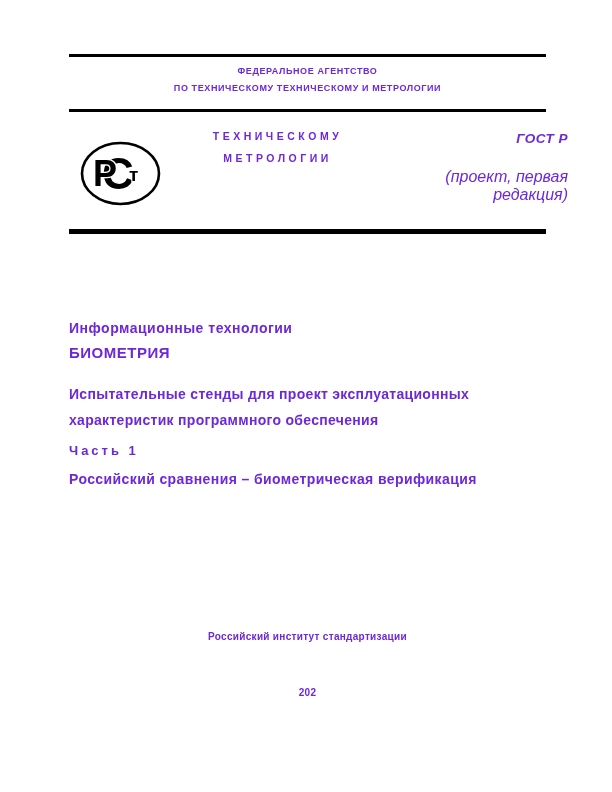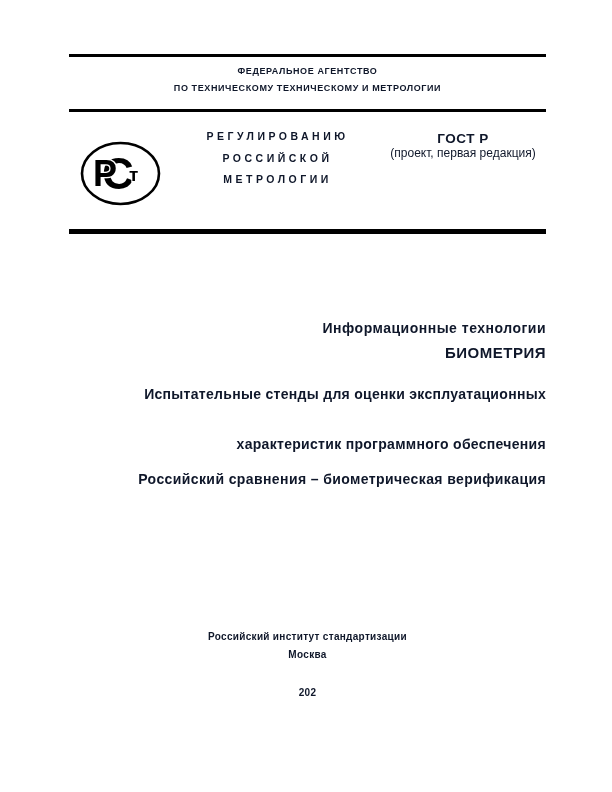"ФЕДЕРАЛЬНОЕ АГЕНТСТВО" .page { color: #0f172a -> #6d28d9 }
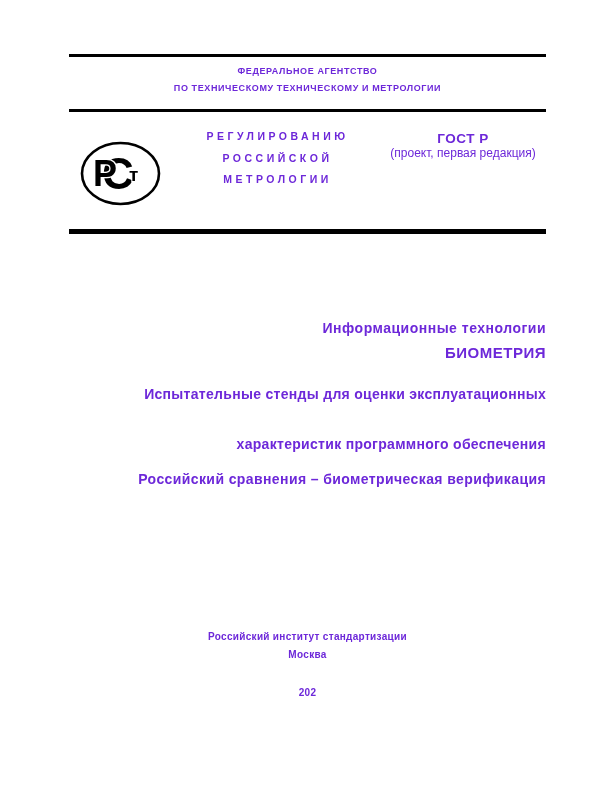"РЕГУЛИРОВАНИЮ" div { text: РЕГУЛИРОВАНИЮ -> ТЕХНИЧЕСКОМУ }
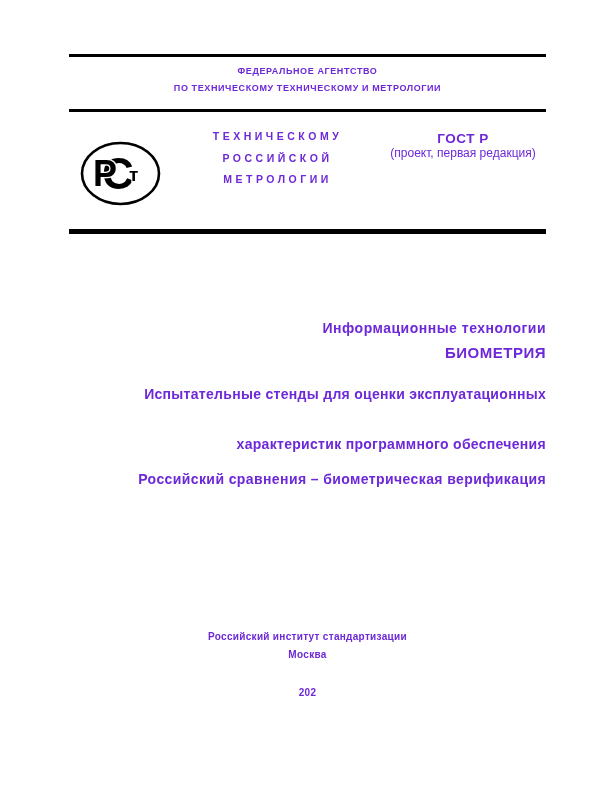"ГОСТ Р" .designation { font-style: none -> italic; left: 378px -> 398px; text-align: center -> right }
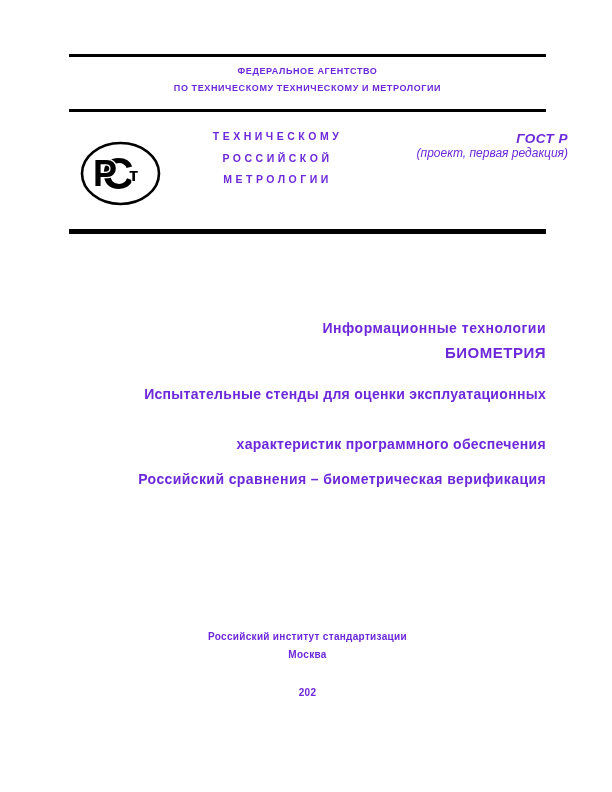"РОССИЙСКОЙ" div { html: <div>РОССИЙСКОЙ</div> -> none }
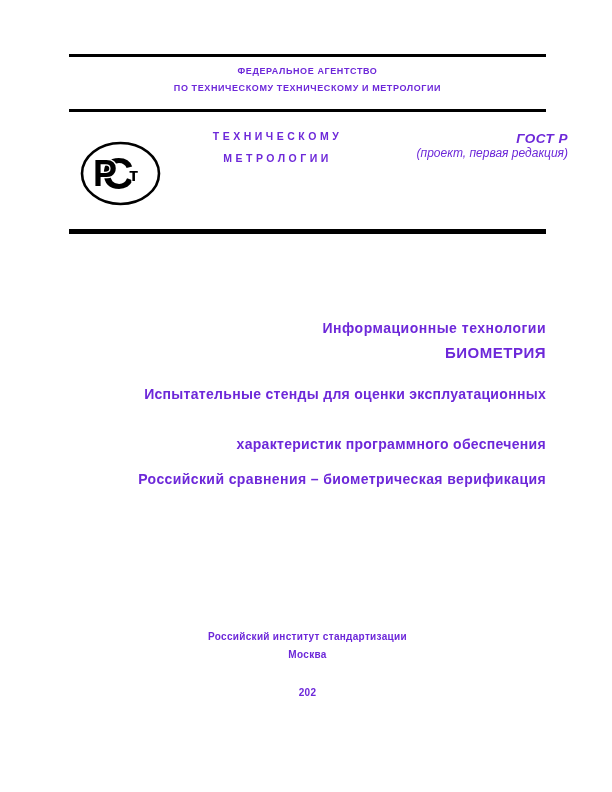"(проект, первая редакция)" .designation .note { font-size: 12px -> 16px; margin-top: 0 -> 22px }
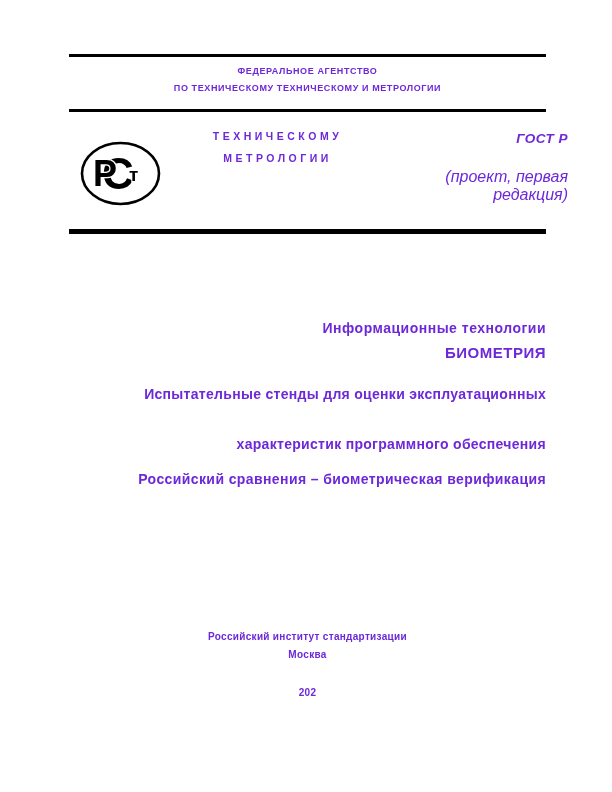"Информационные технологии" .title-line { text-align: right -> left }
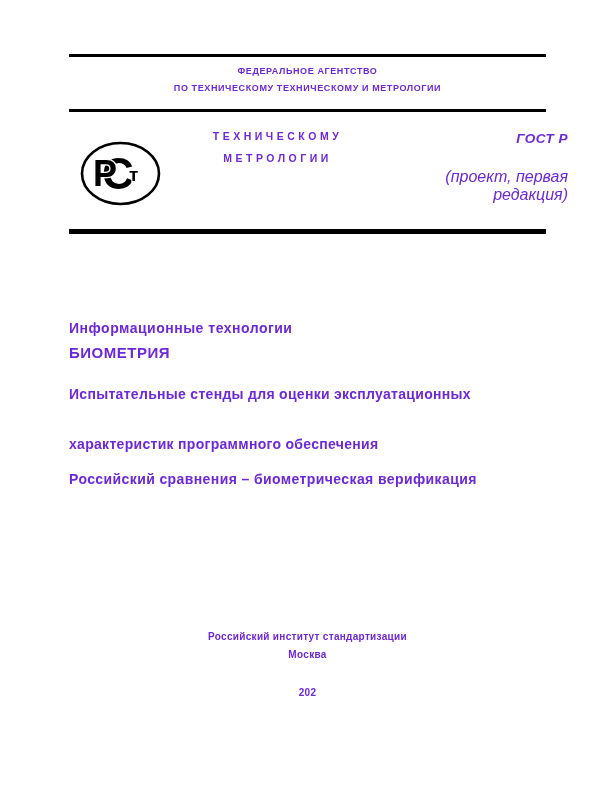"Испытательные стенды для оценки" div.title-line { text: оценки -> проект }
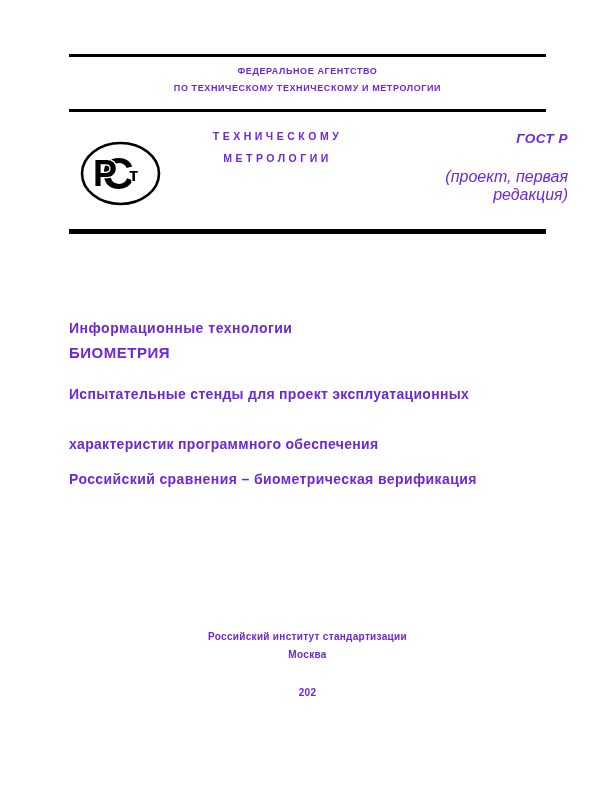"характеристик программного обеспечения" .t-sub2 { top: 436px -> 412px }
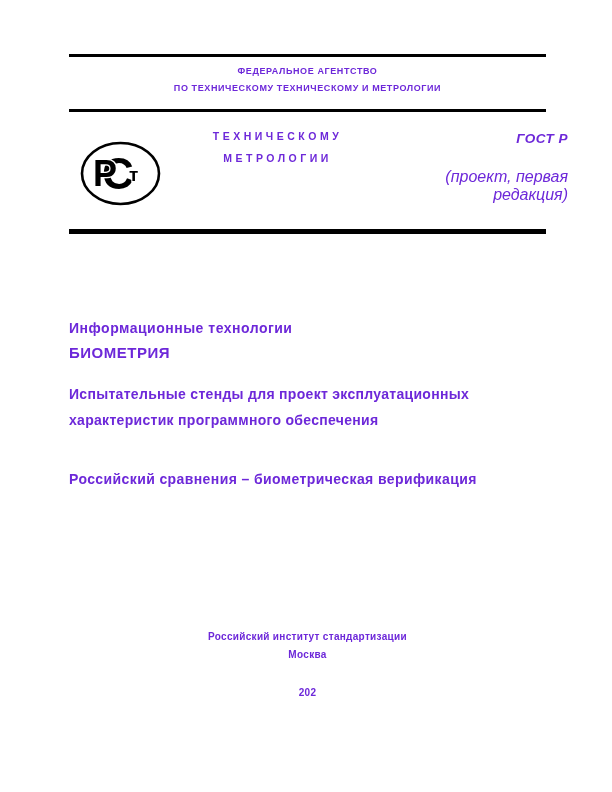"Часть 1" div.title-line { html: none -> <div>Часть 1</div> }
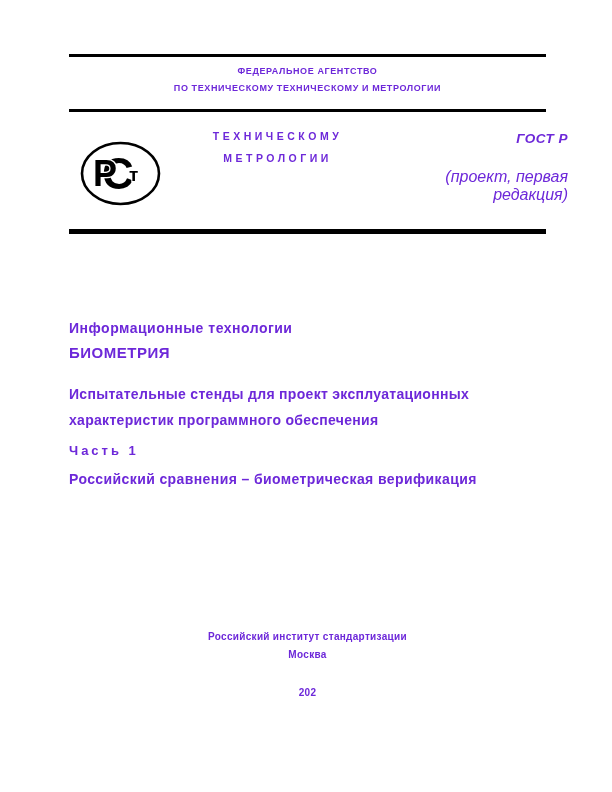"Москва" div.footer-line { html: <div>Москва</div> -> none }
